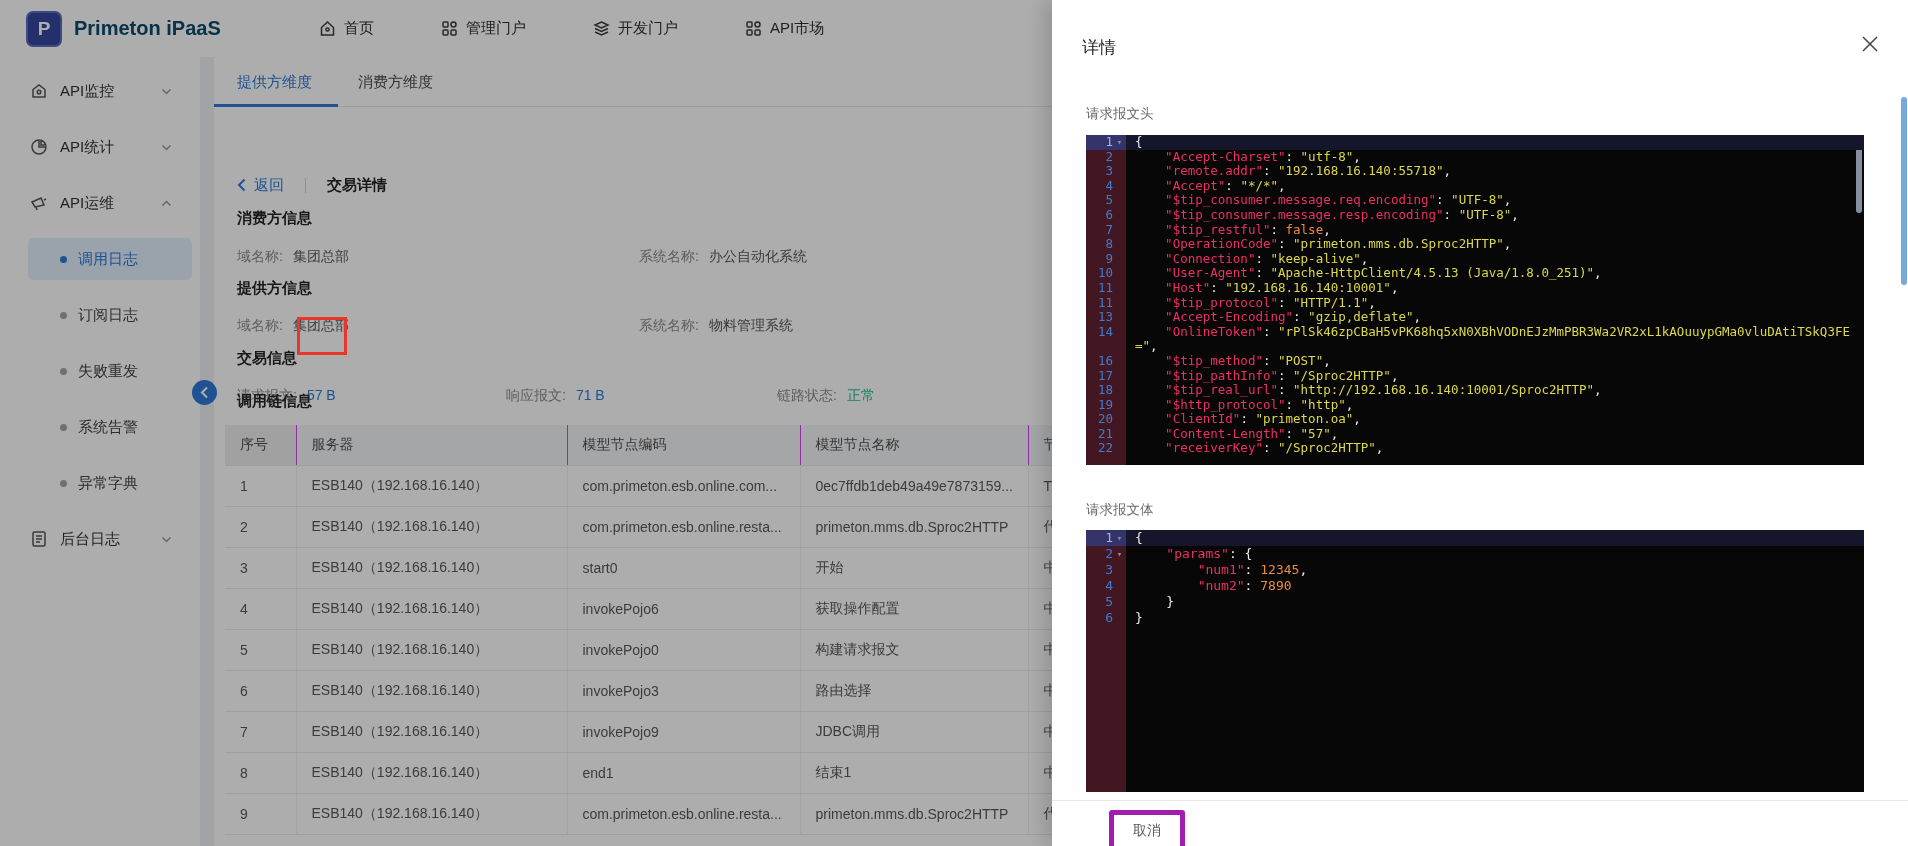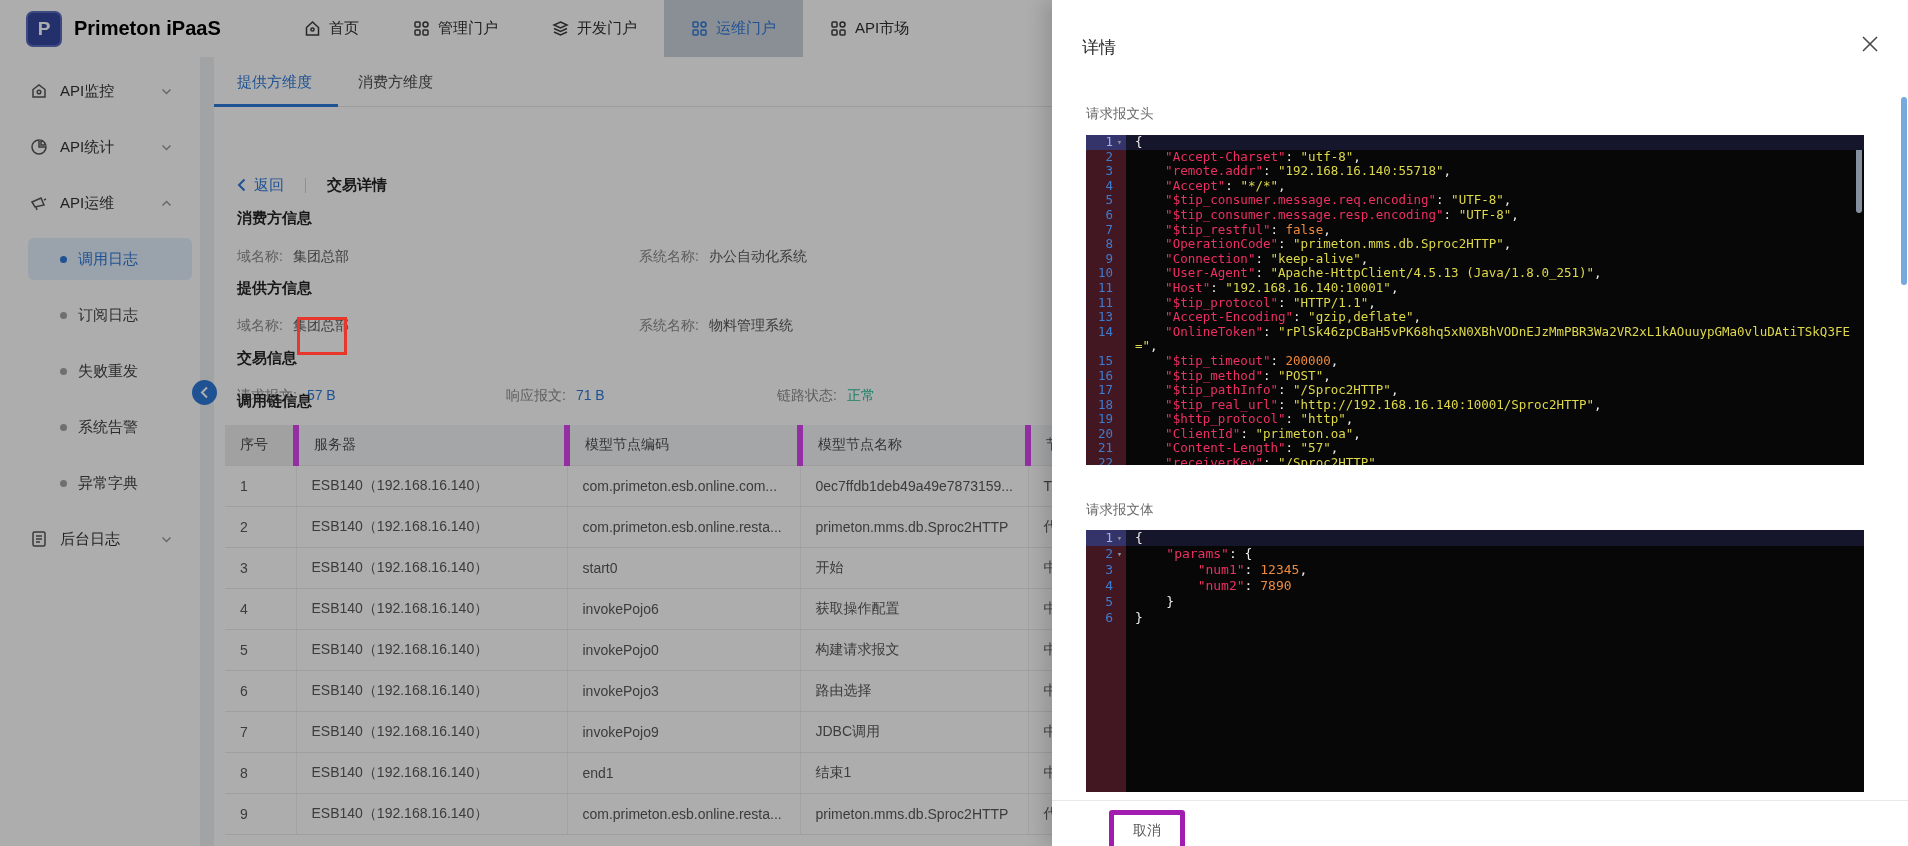"Primeton iPaaS" .brand-name { color: #000000 -> #0c4a6e }
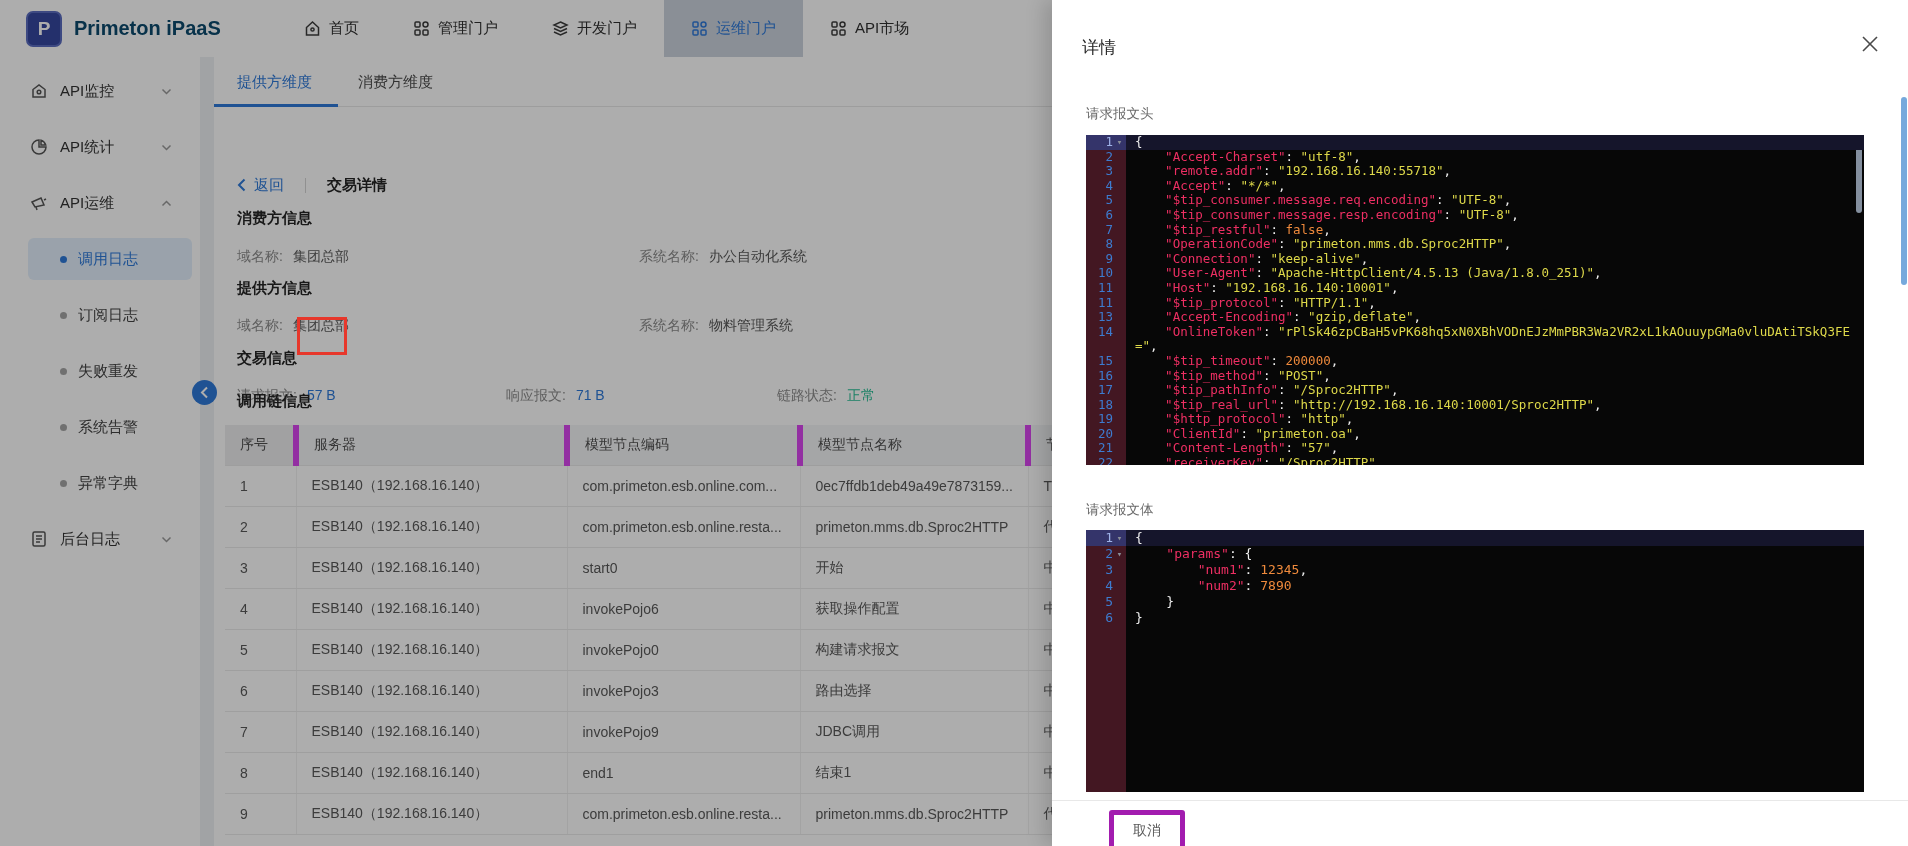"首页" .nav-items { gap: none -> 13px; left: 277px -> 292px }
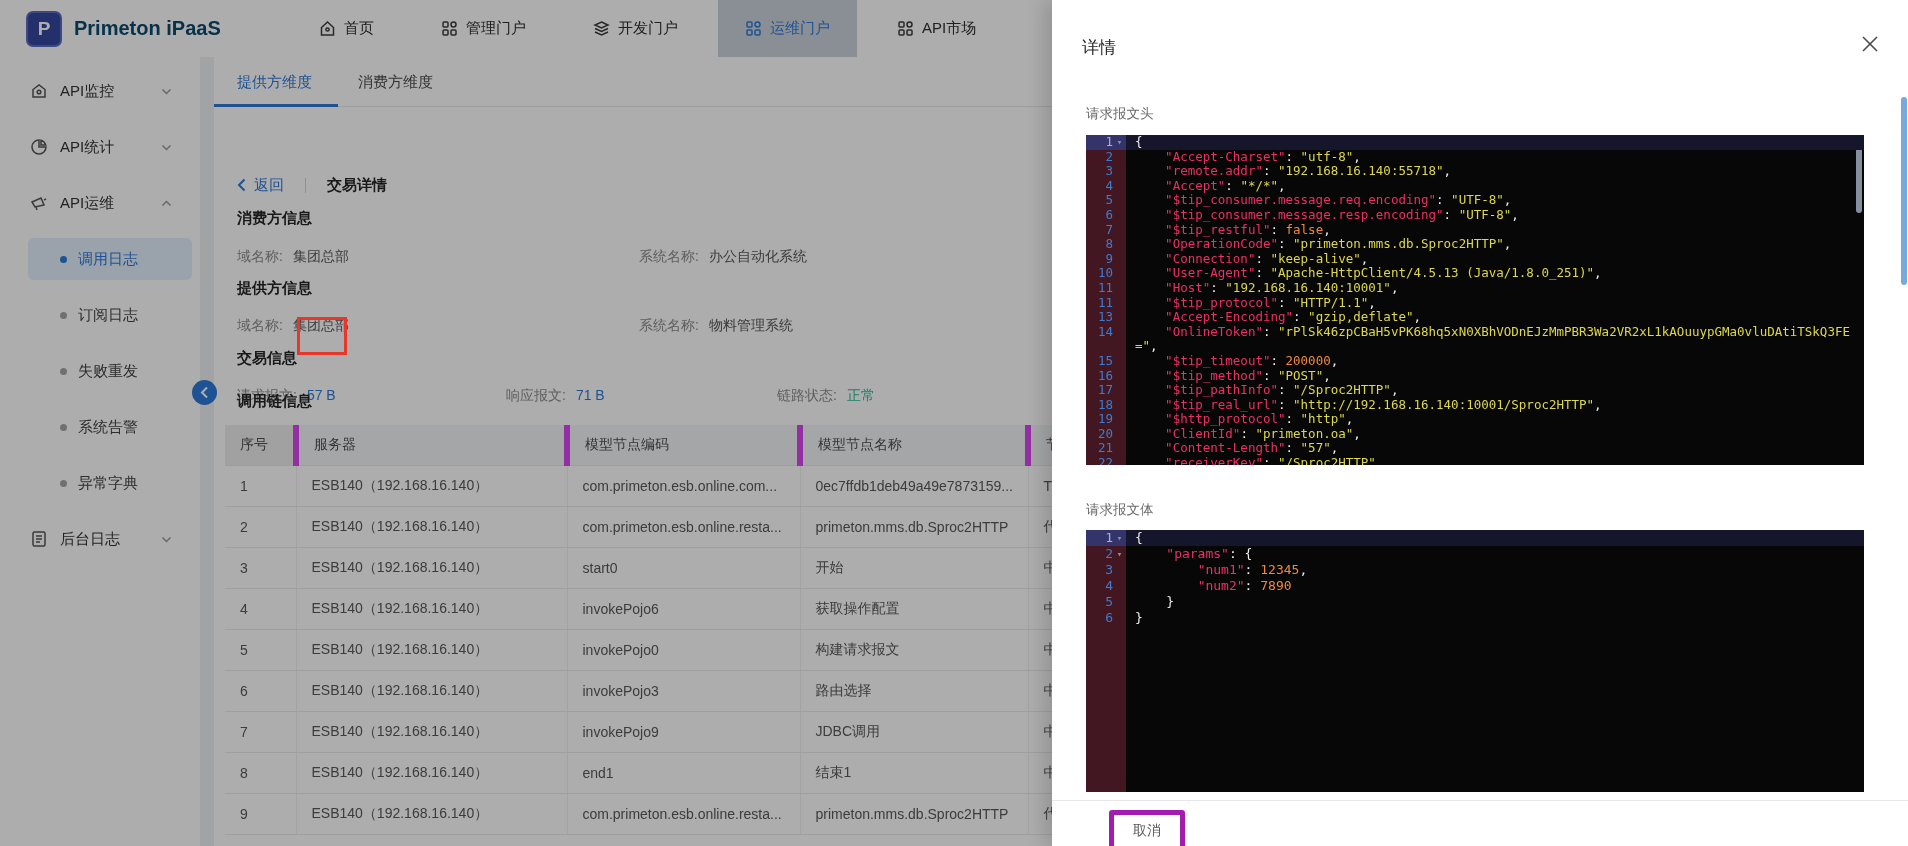"运维门户" div.nav-item { html: <div> <span> <svg> <rect></rect> <rect></rect> <rect></rect> <rect></rect> </svg> </span> <span>运维门户</span> </div> -> none }
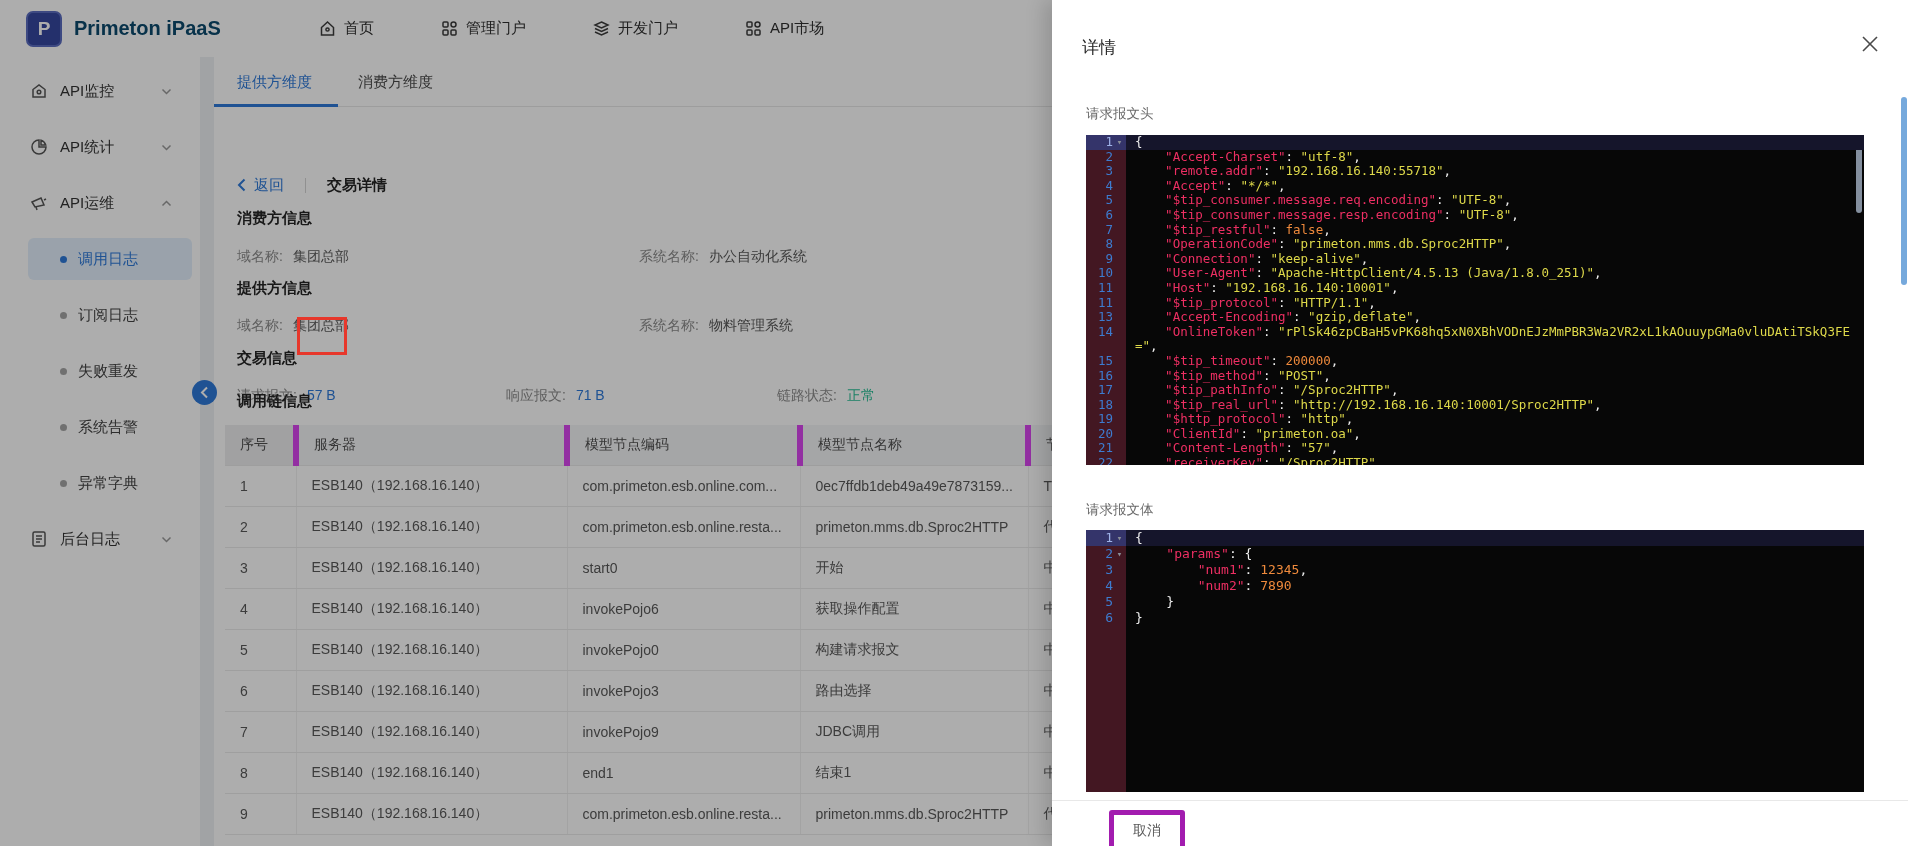"15" div.cl { html: <div> <span> <span>15</span> <span></span> </span> <span><span> </span><span>"$tip_timeout"</span><span>: </span><span>200000</span><span>,</span></span> </div> -> none }
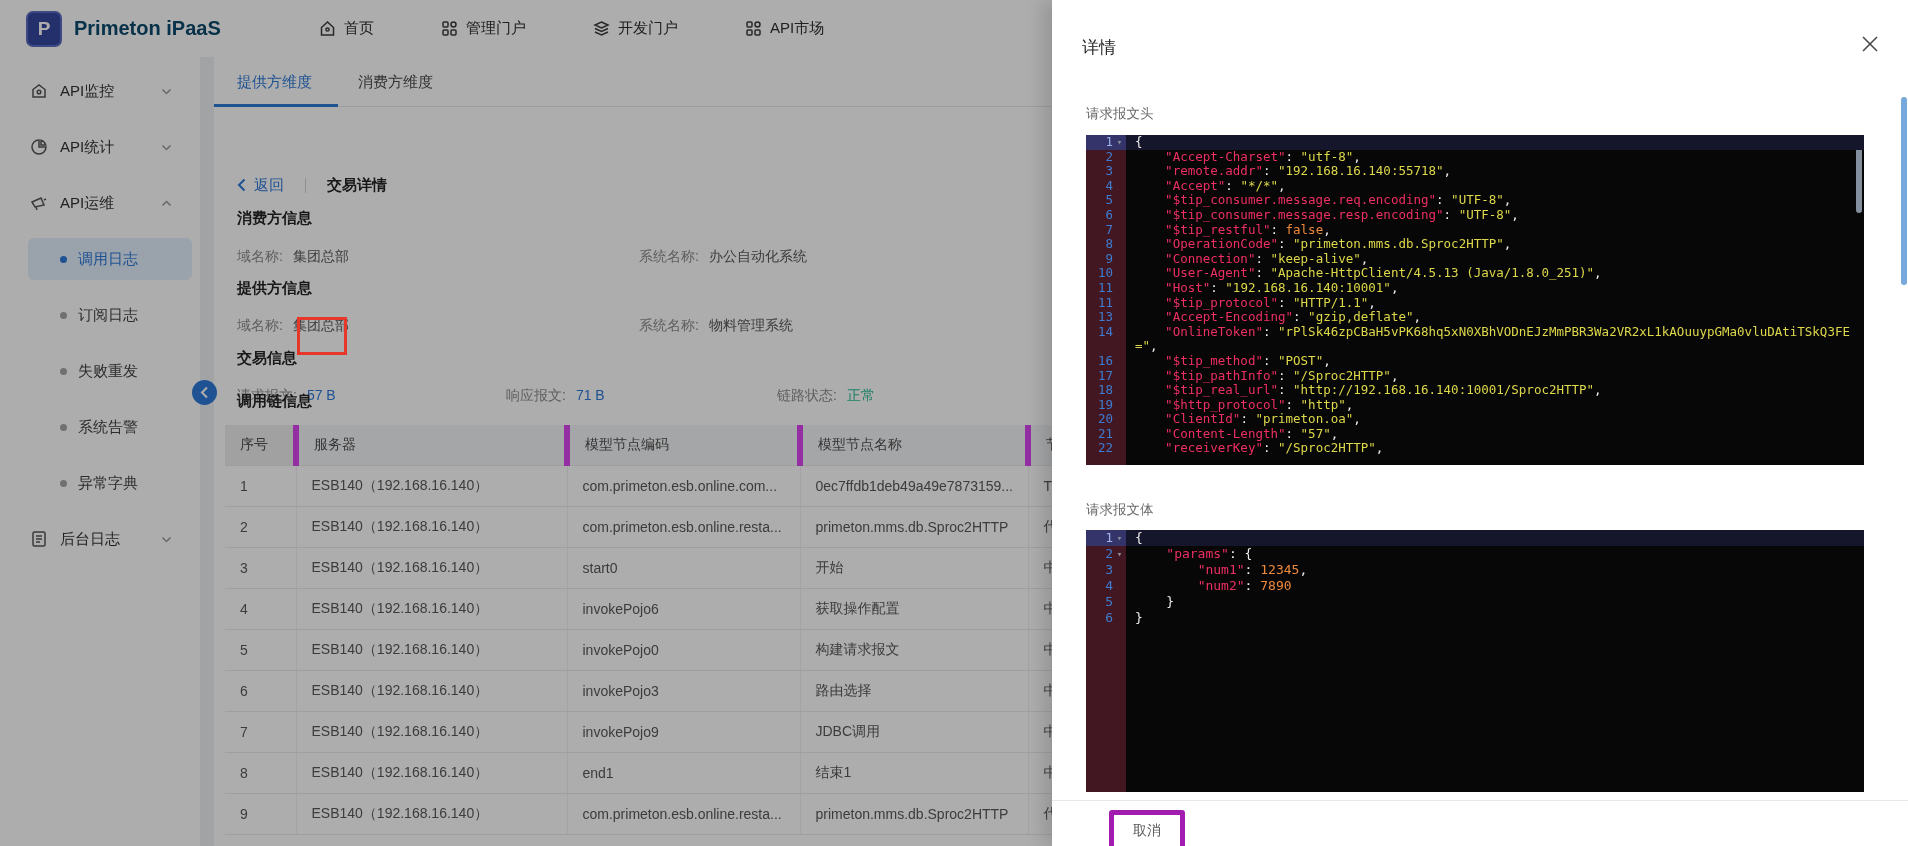"序号" .chain-table th { border-right: 6px solid #d946ef -> 1px solid #d946ef }
